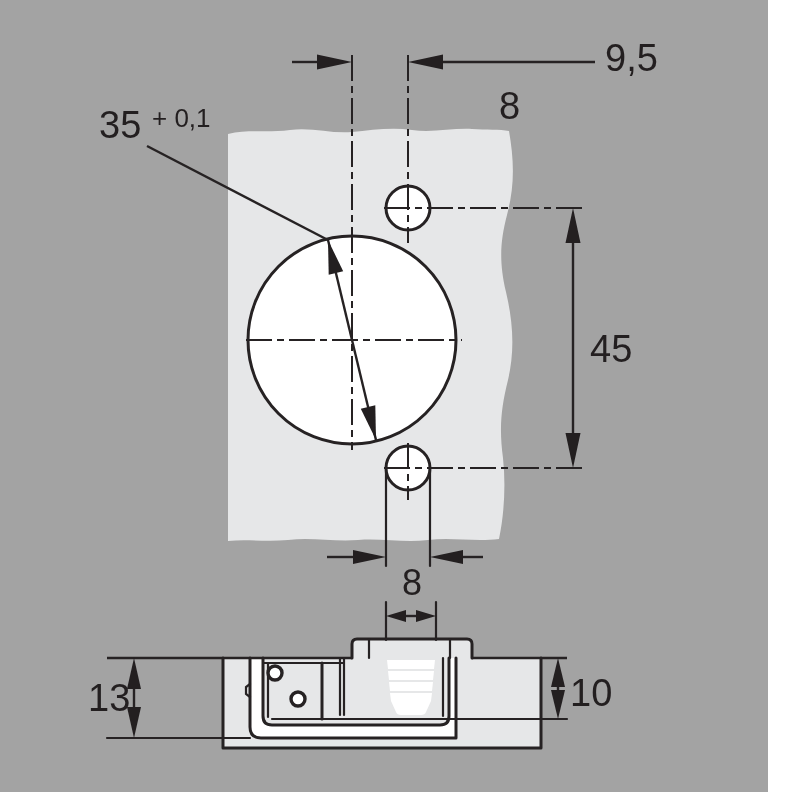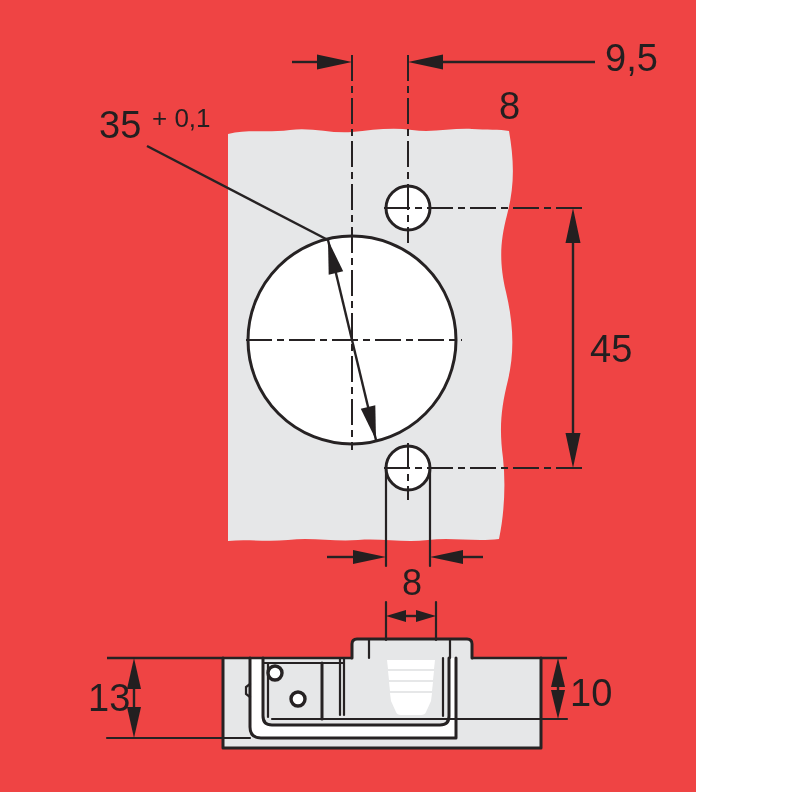"9,5" .stage { background: #ef4444 -> #a3a3a3; width: 696px -> 768px }
